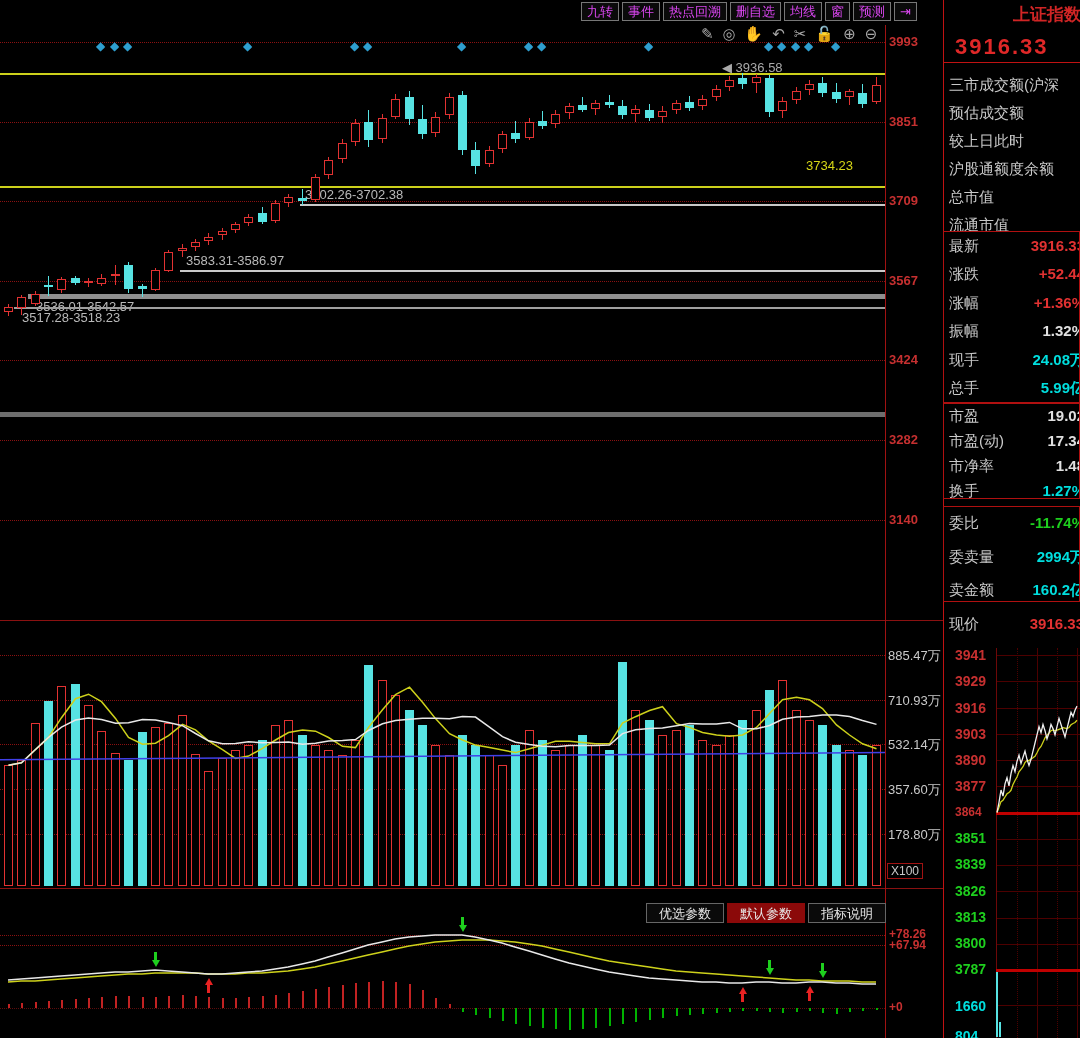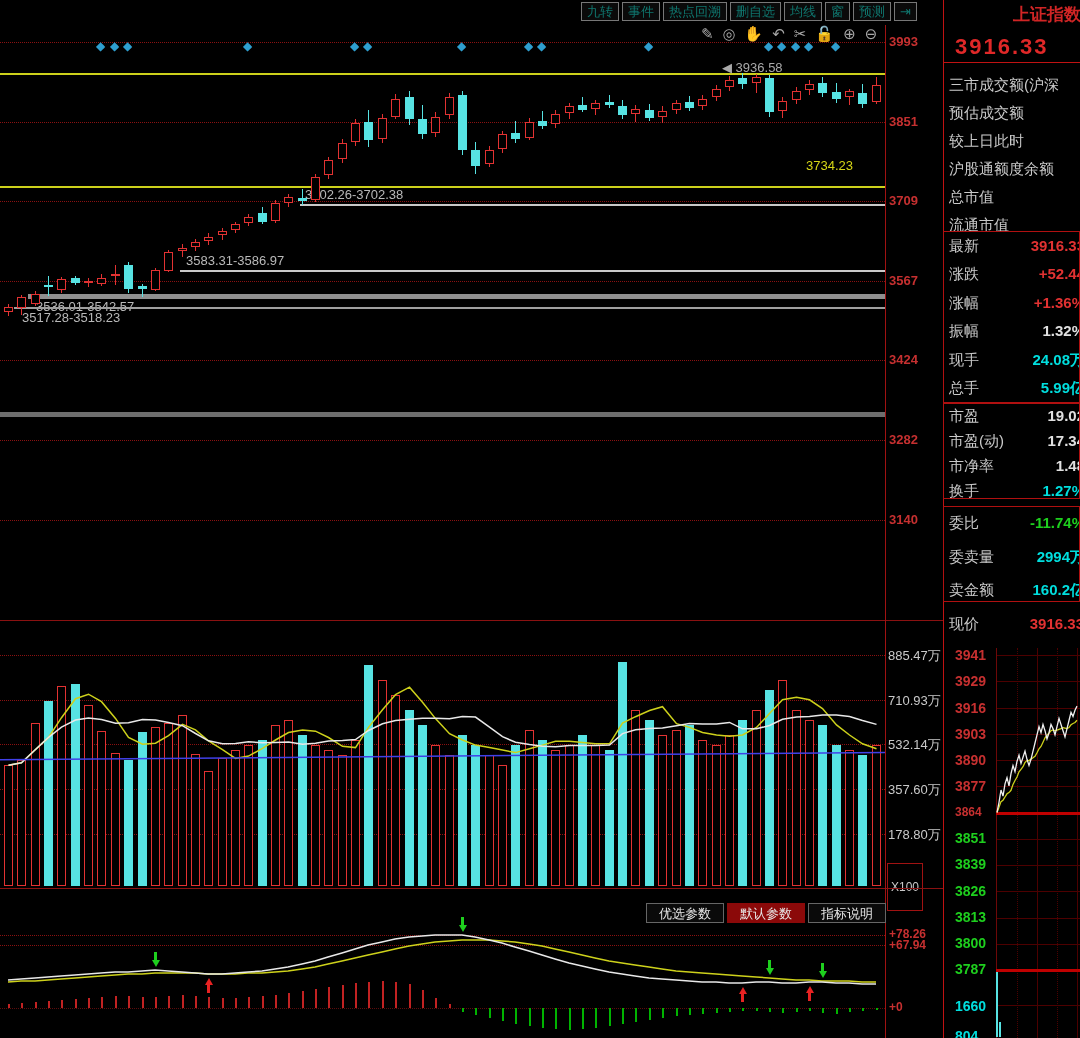"九转" .tbtn { color: #0f766e -> #d946ef }
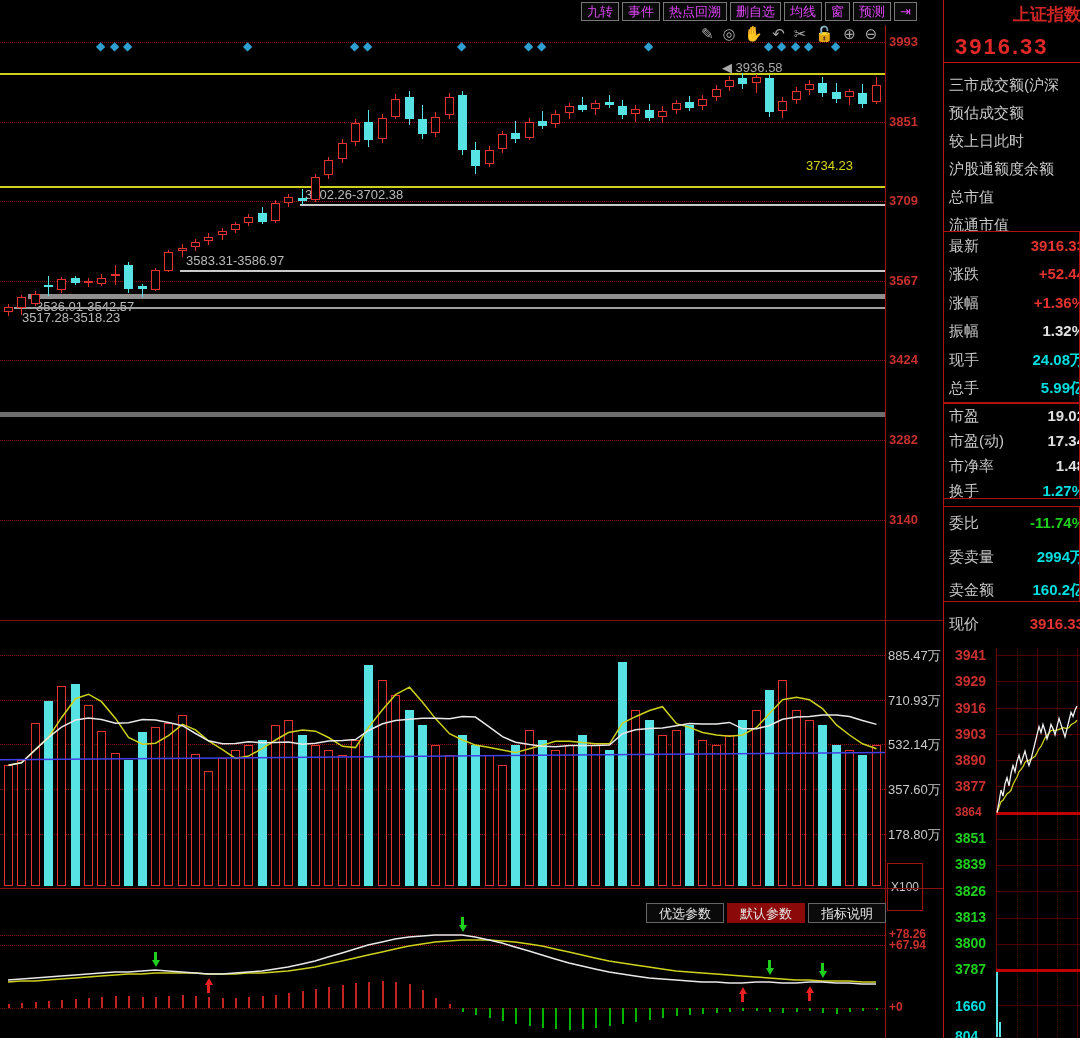"X100" div.axis-white { padding: 16px 3px -> 0px 3px }
